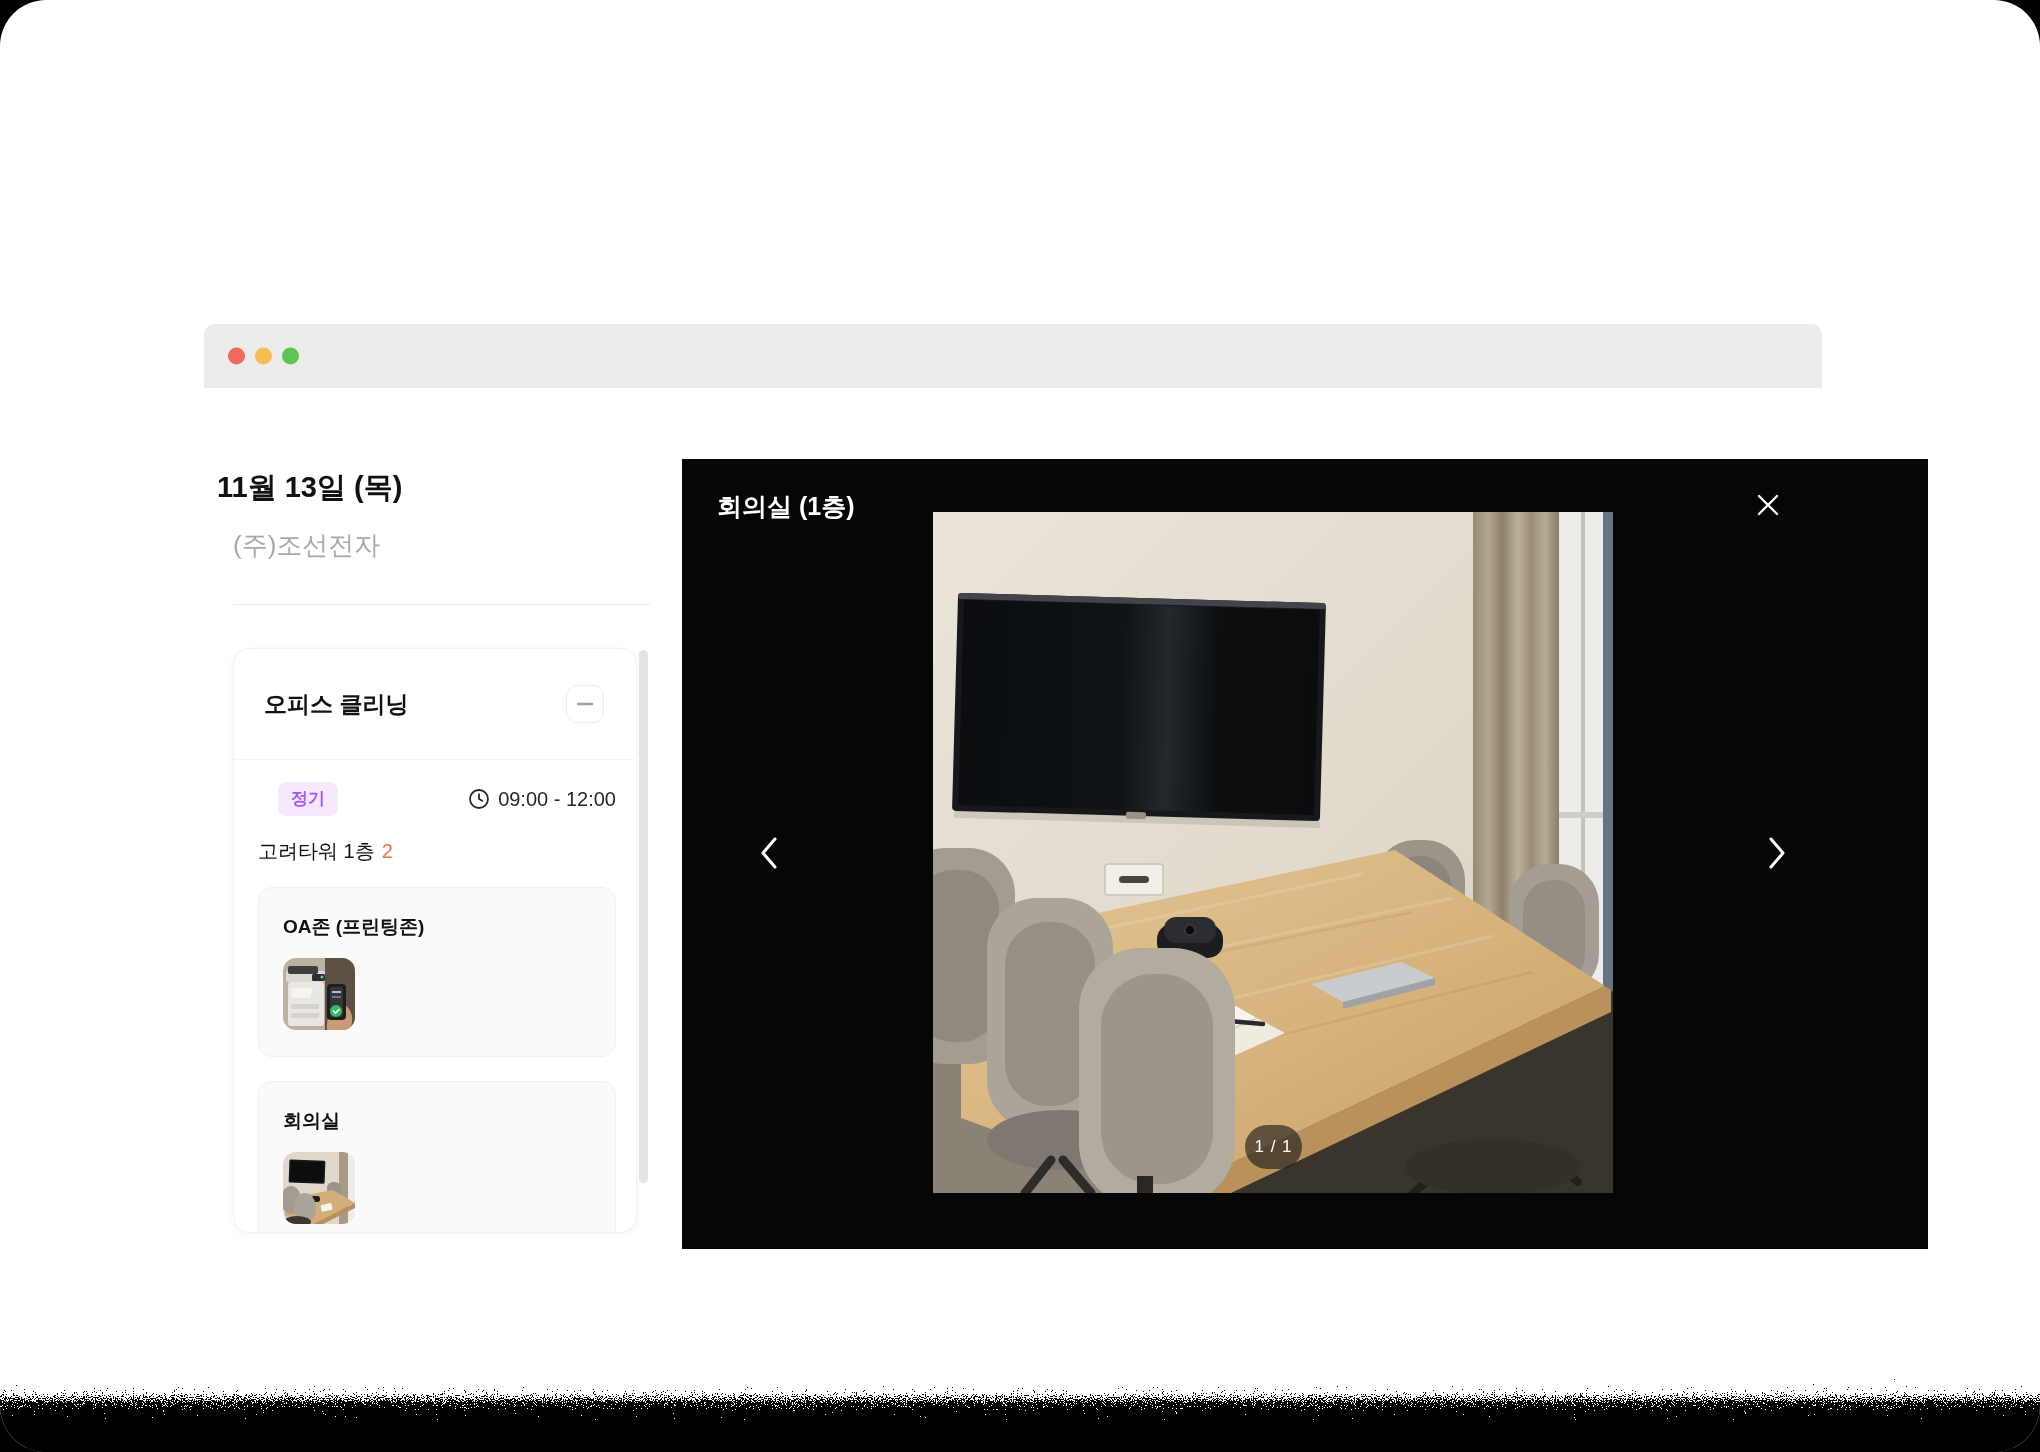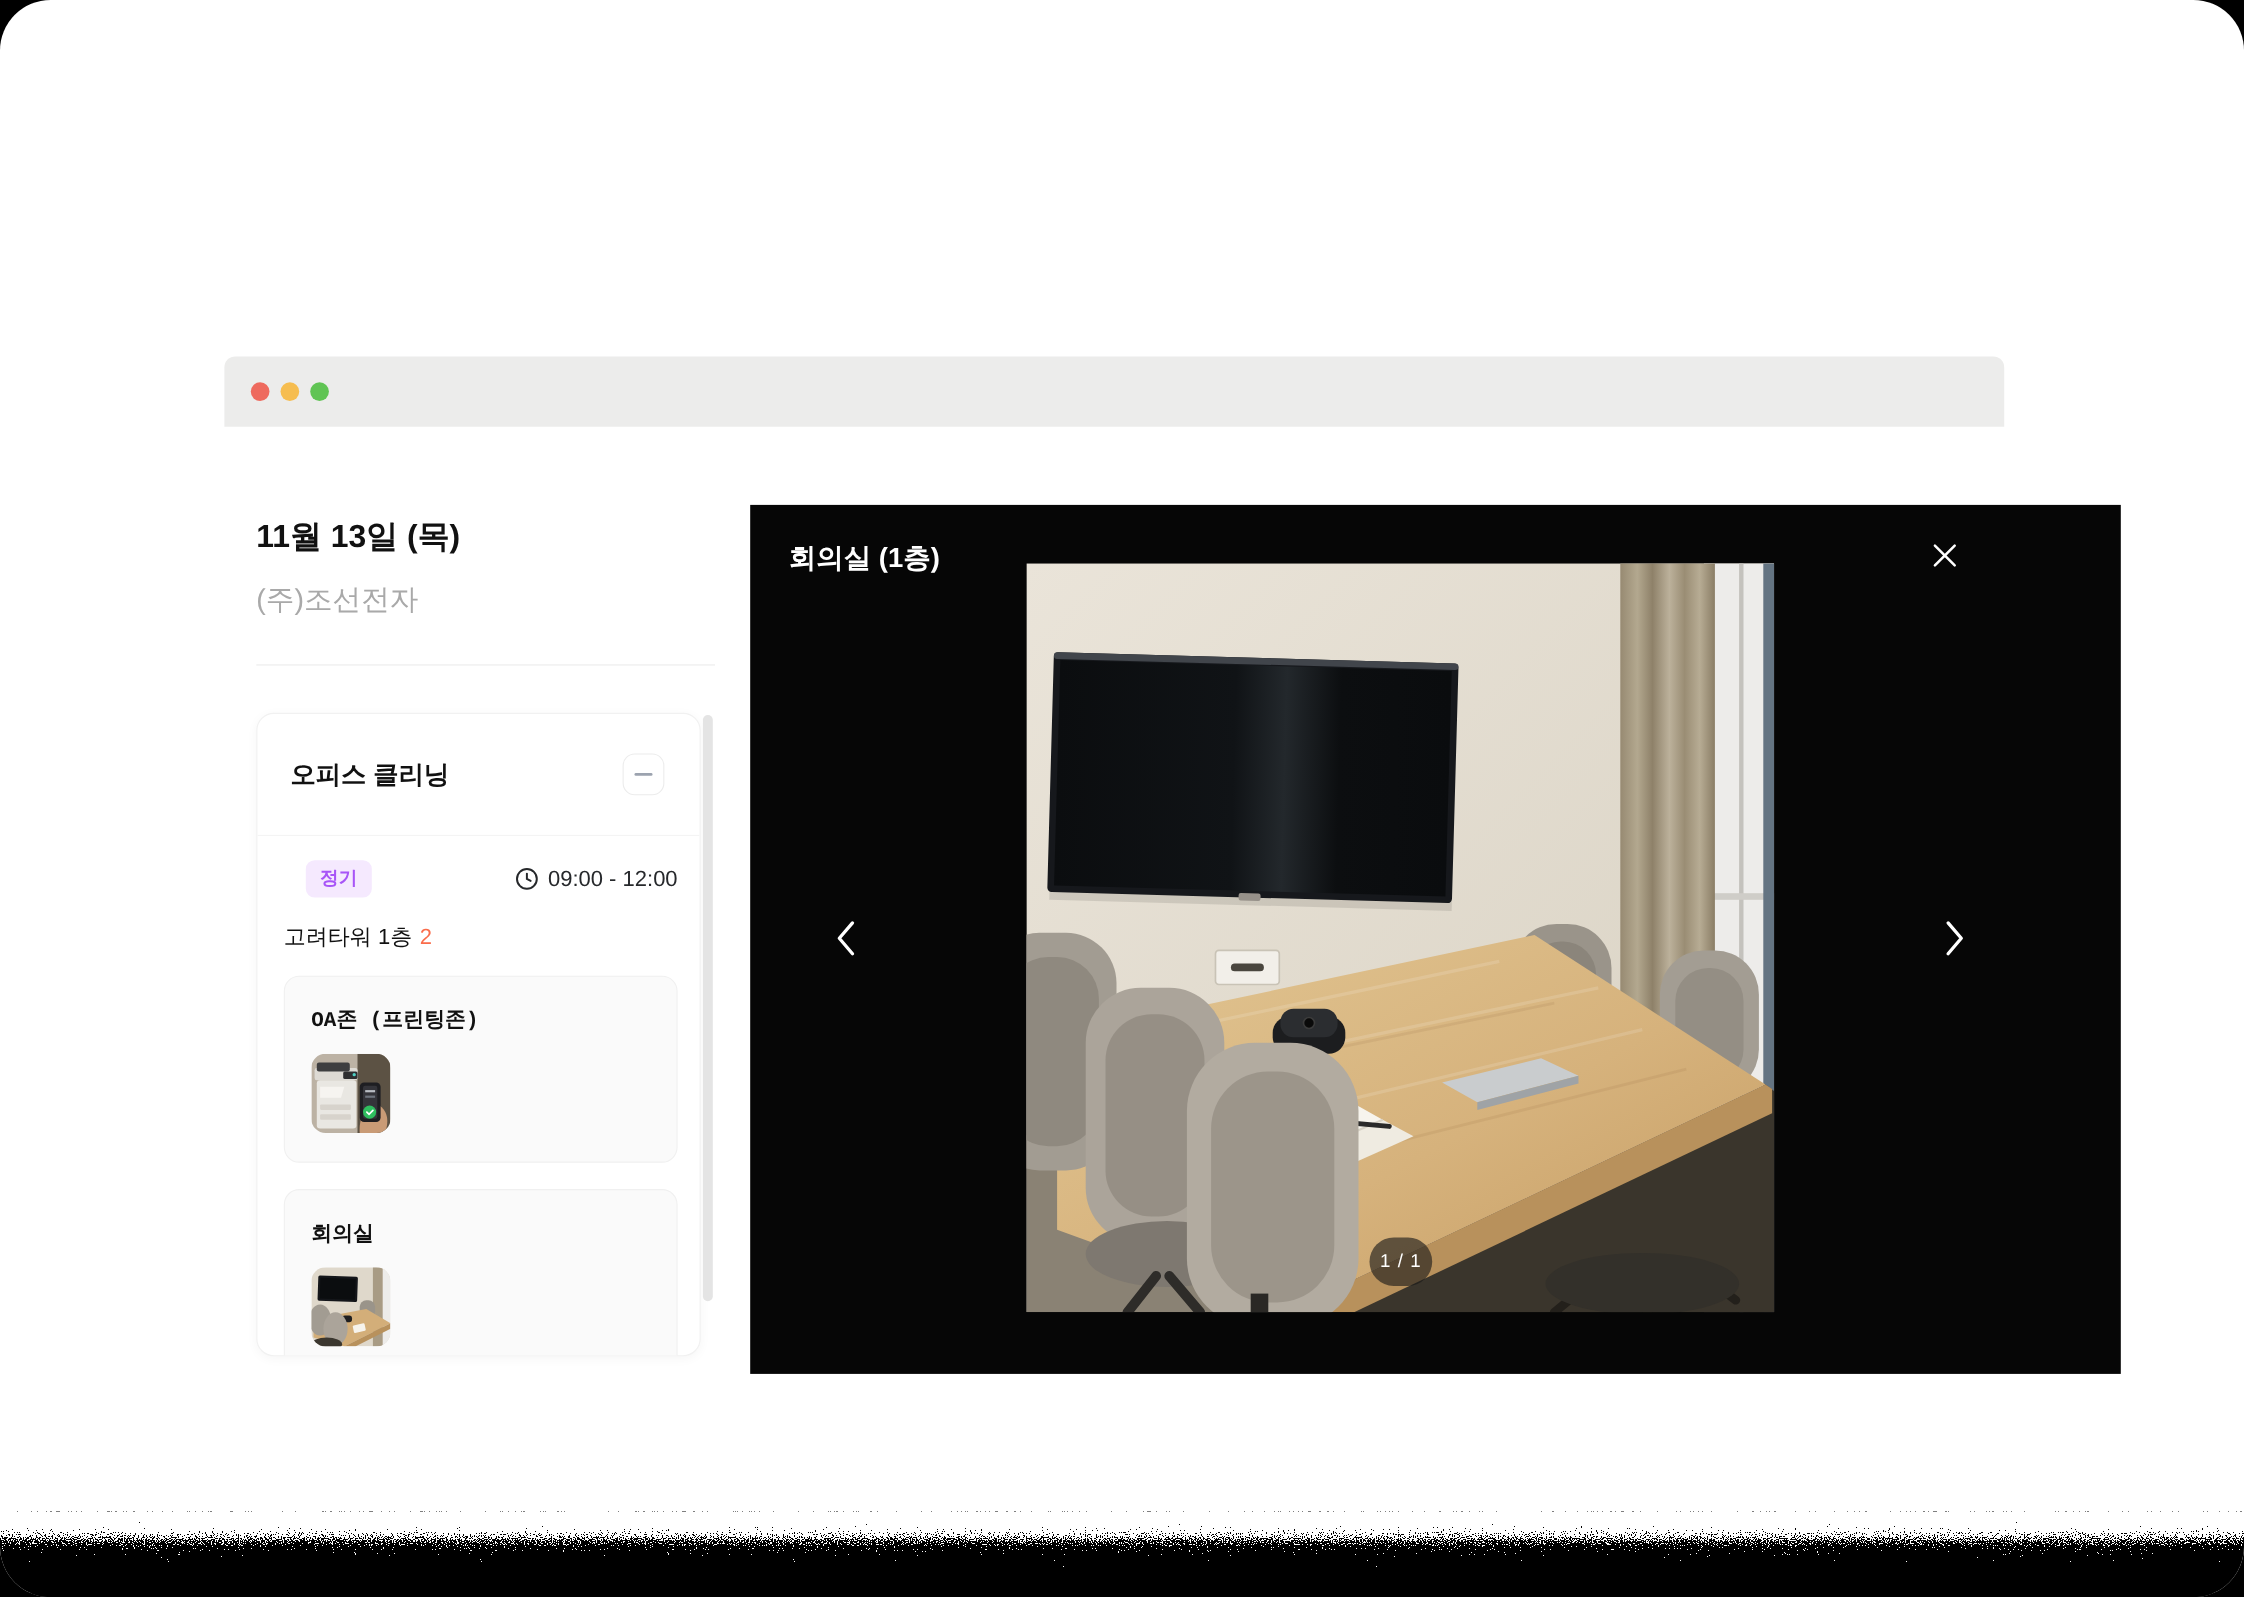"11월 13일 (목)" .date-title { left: 233px -> 217px }
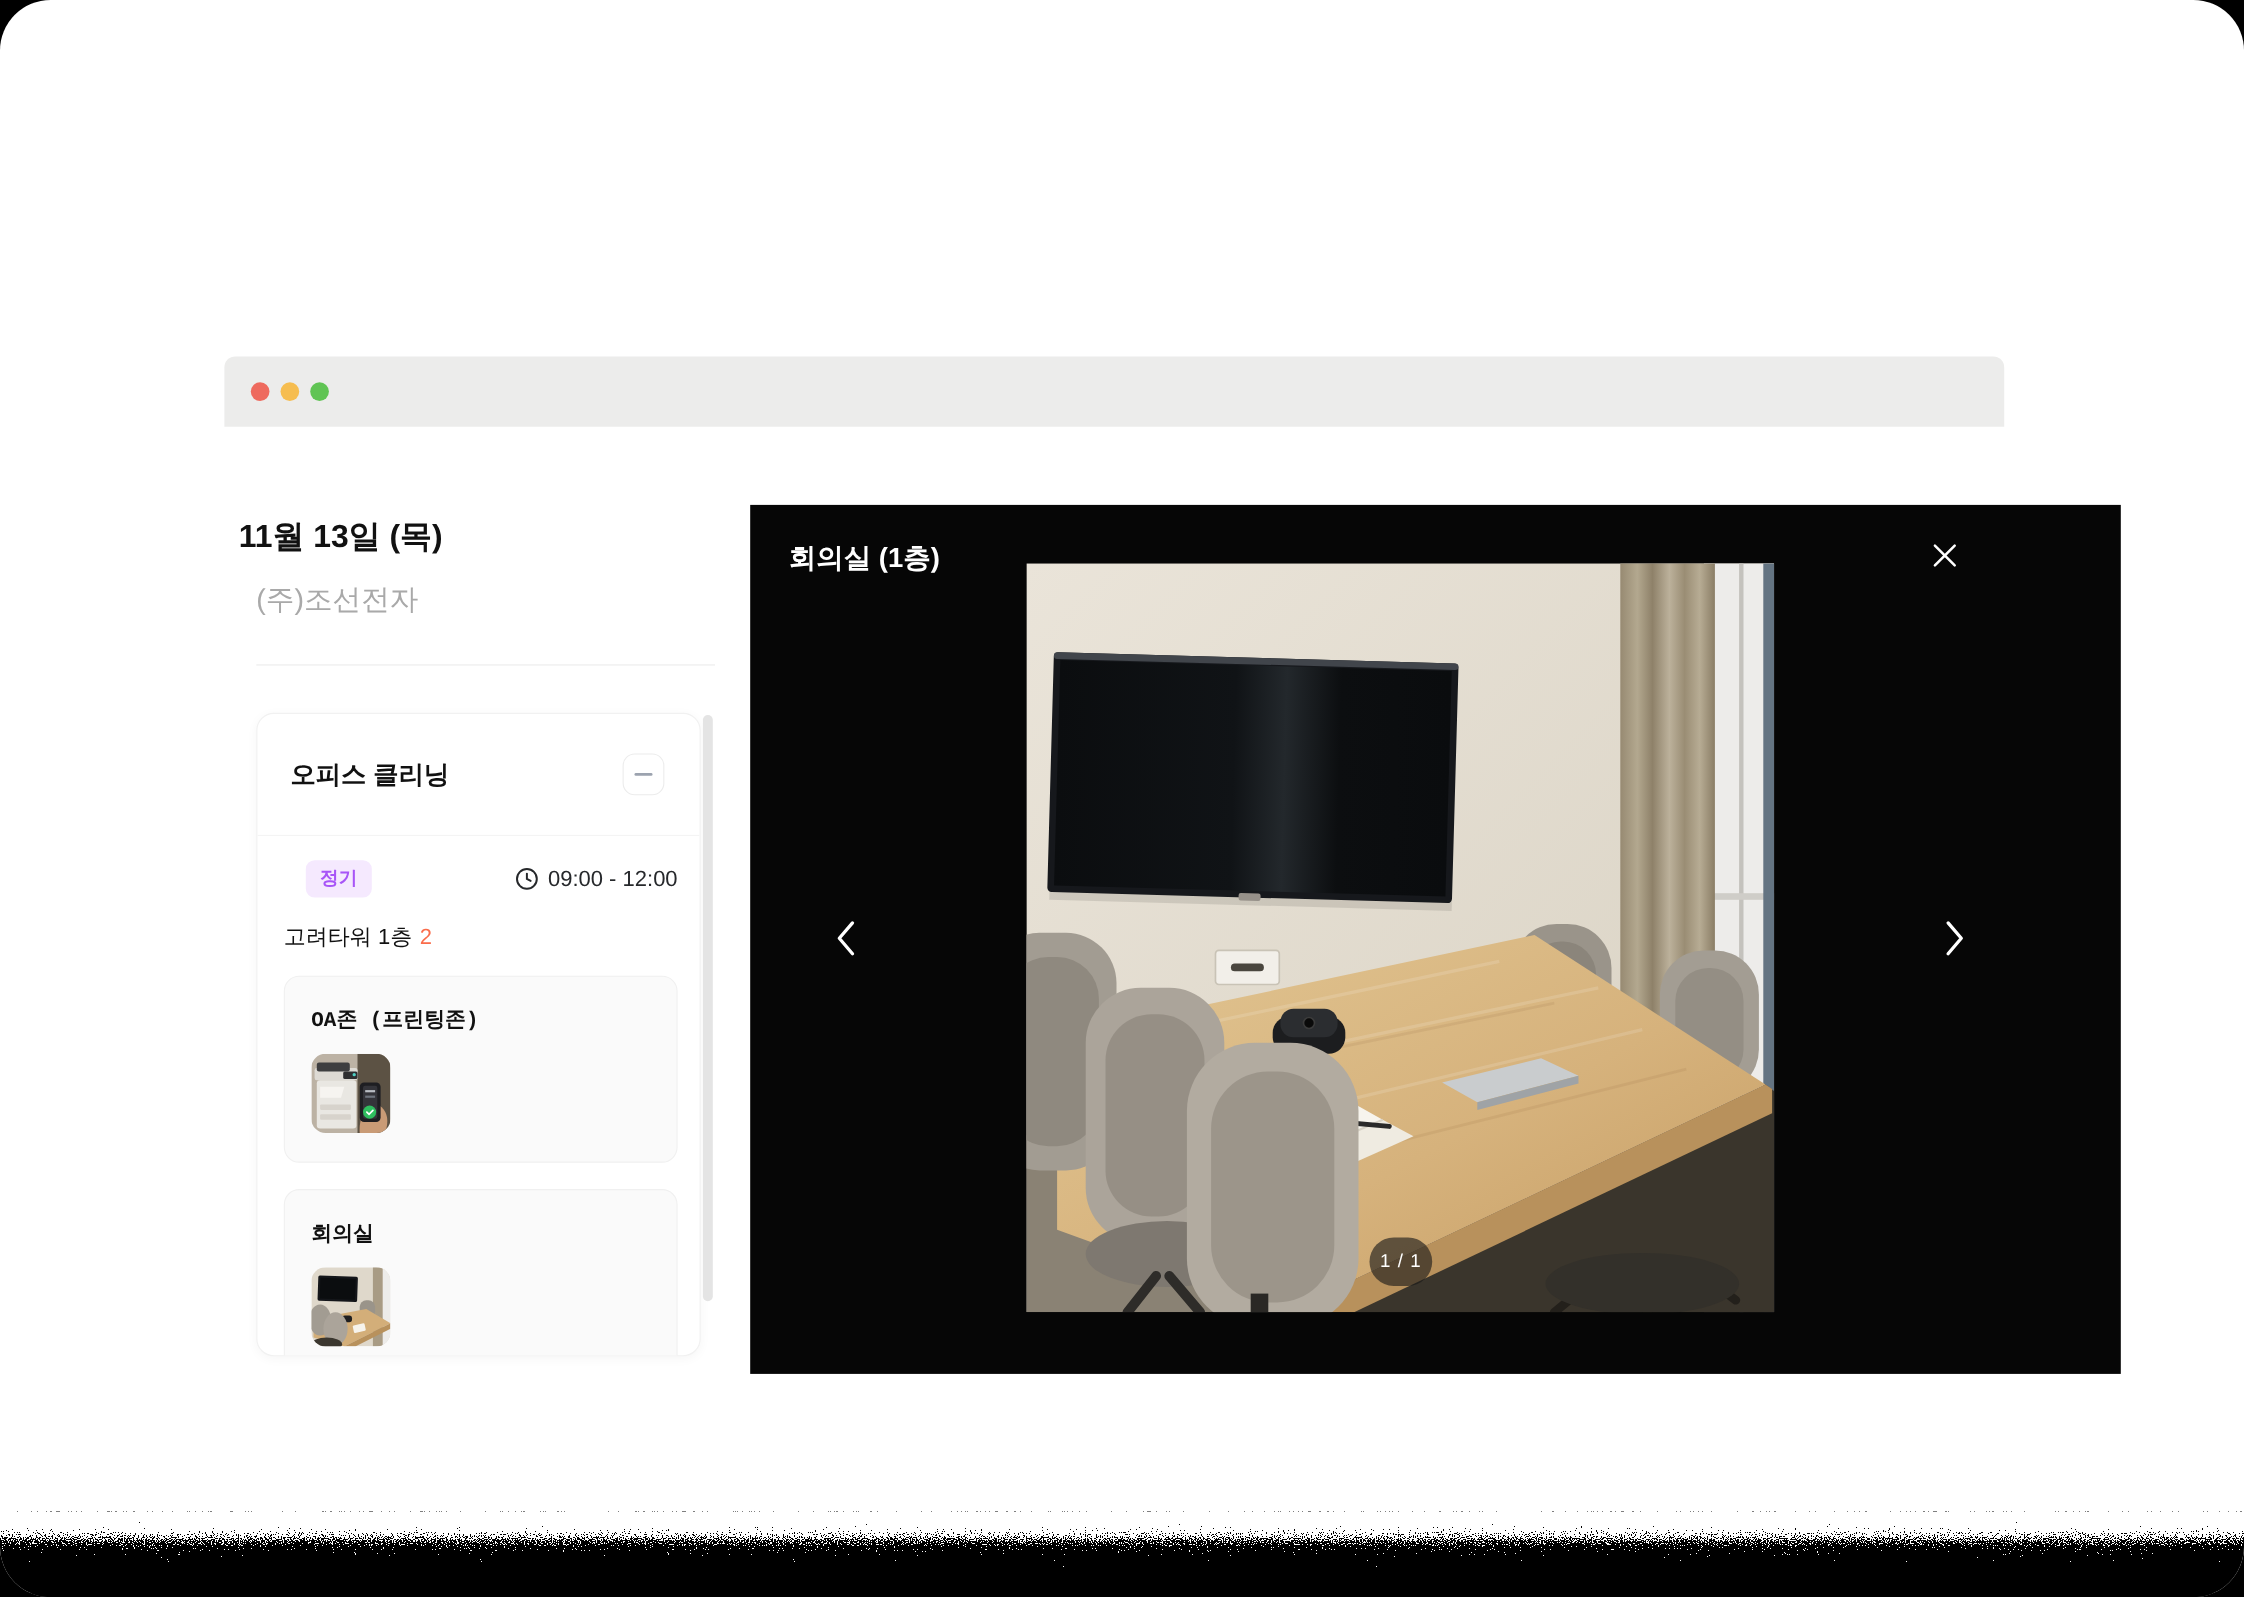"OA존 (프린팅존)" .zone-card { font-family: Liberation Mono, monospace -> none }
